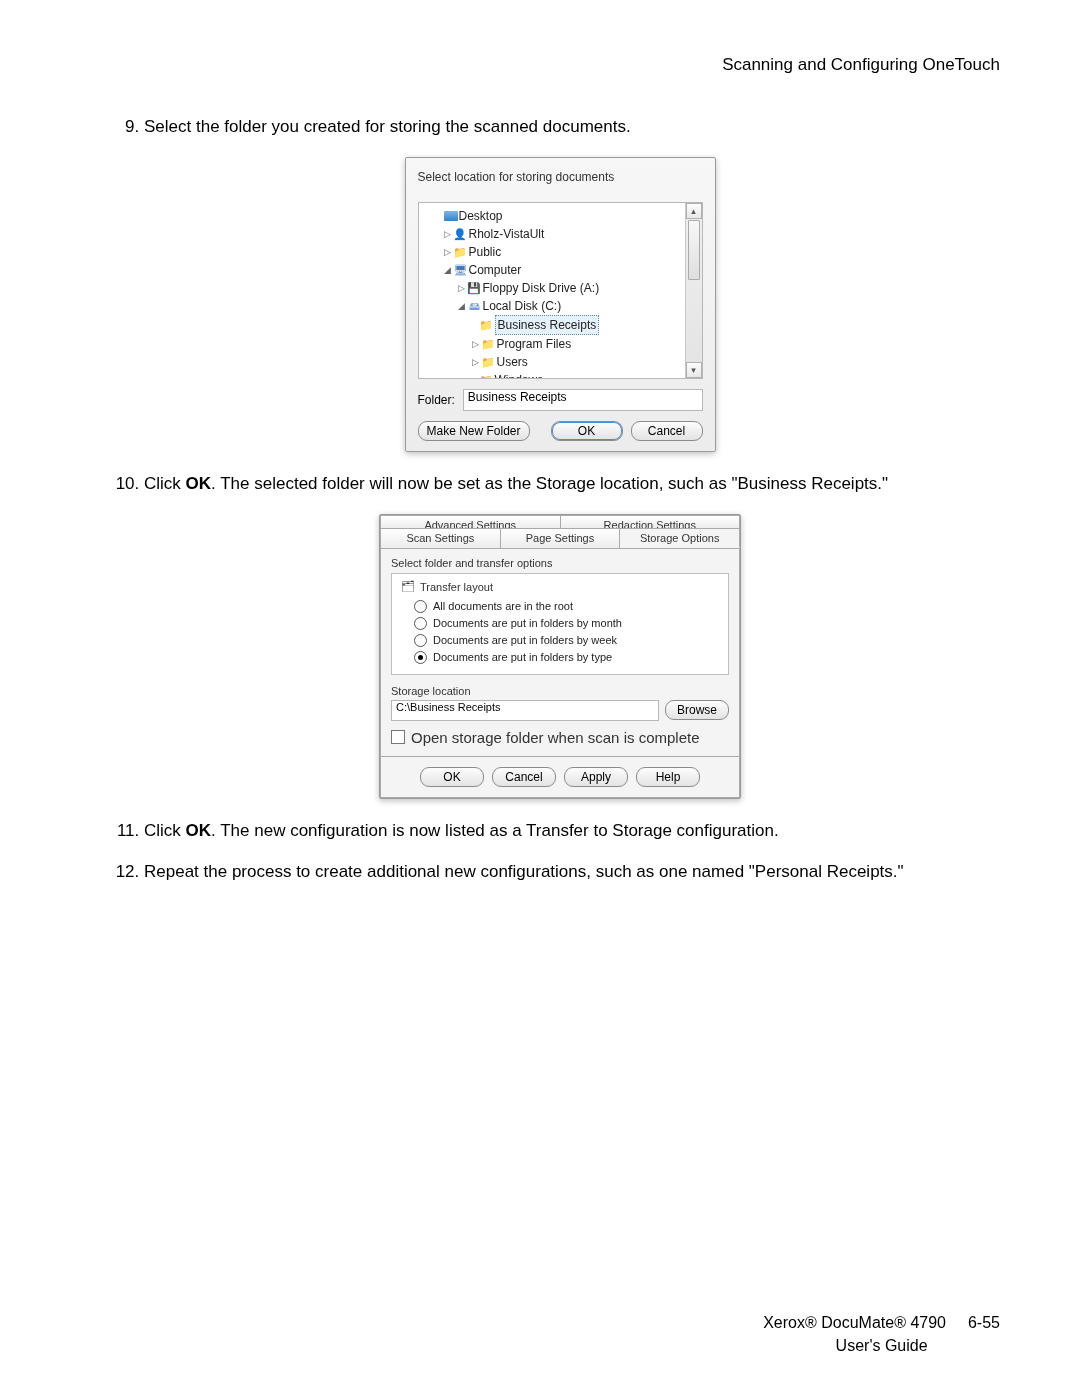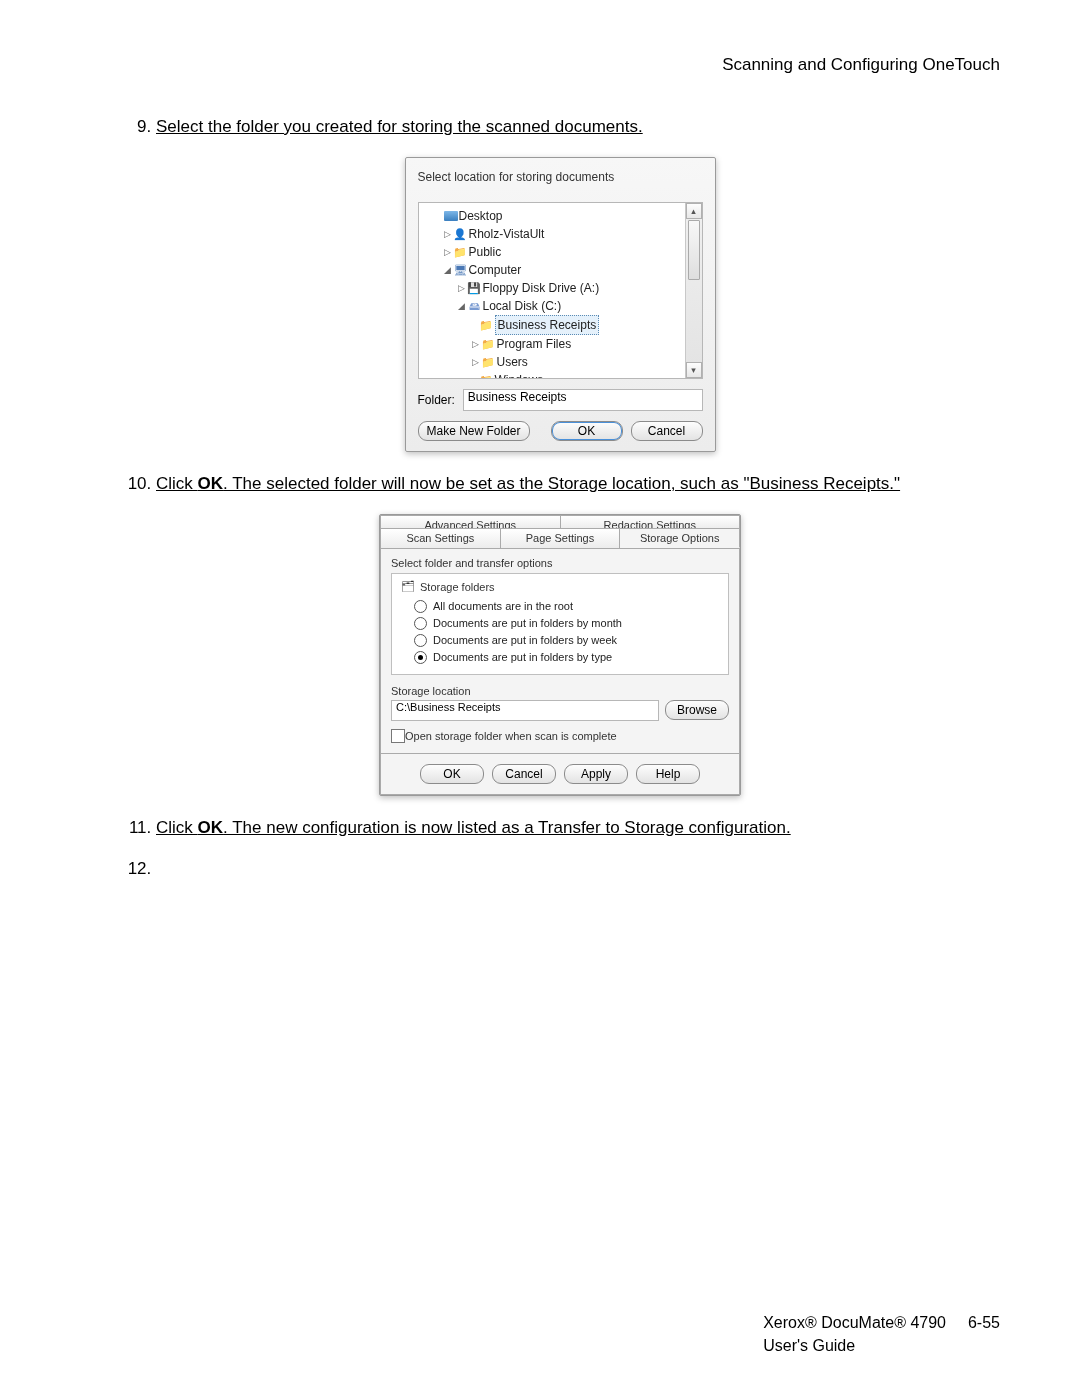"Select the folder you created" ol.steps { margin: 16px -> 4px; text-decoration: underline -> none }
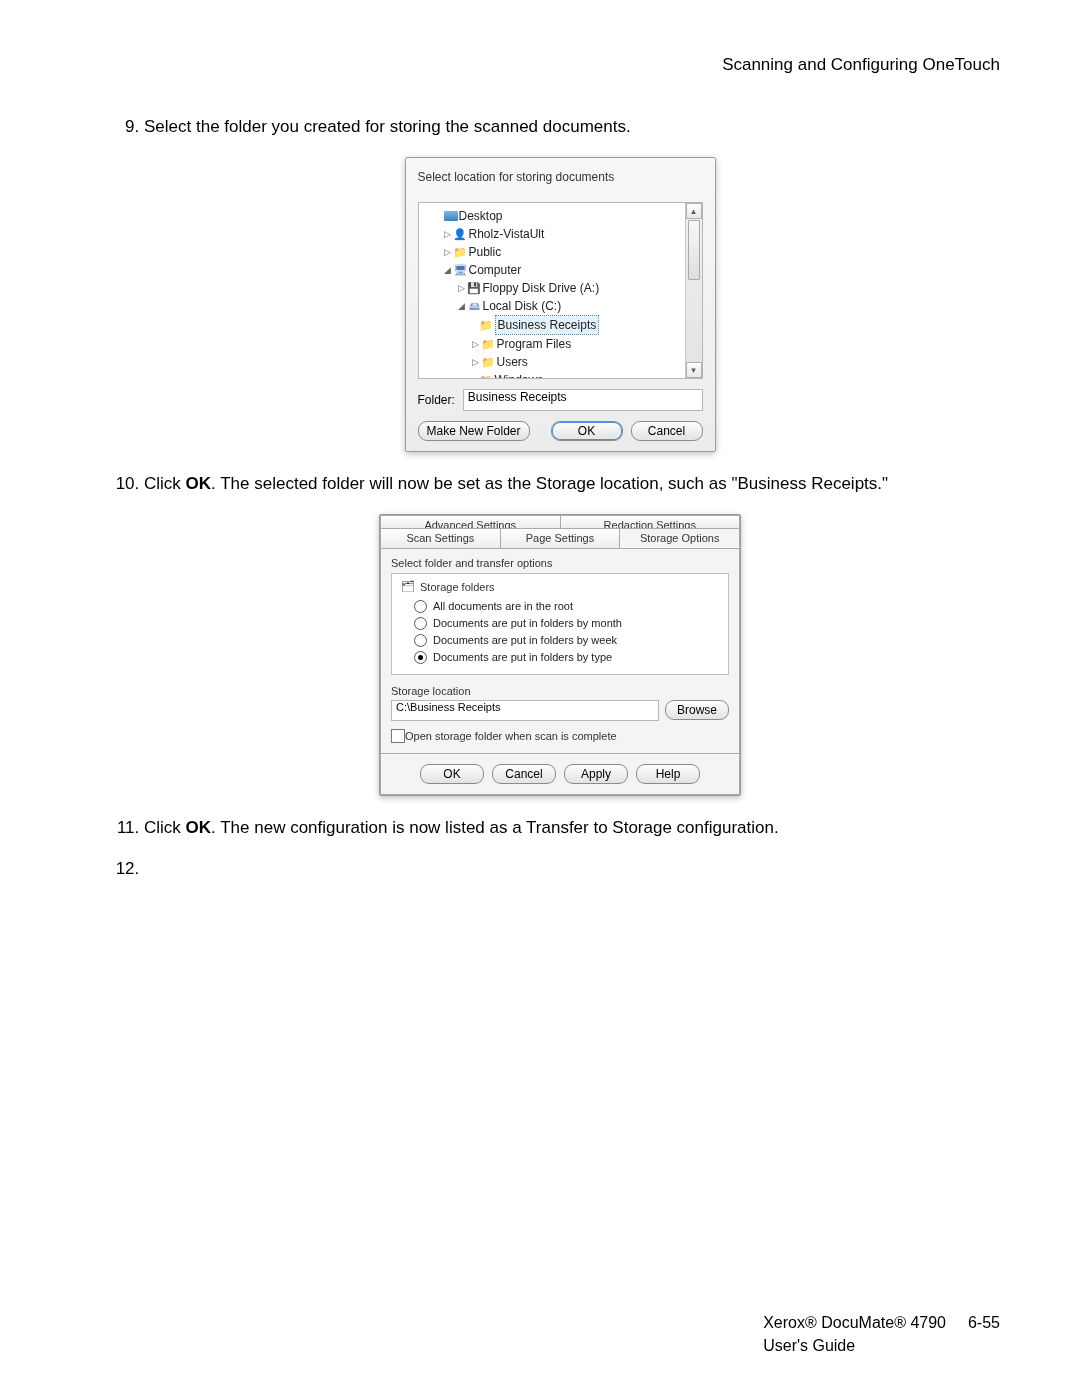"Storage folders" span { text: Storage folders -> Transfer layout }
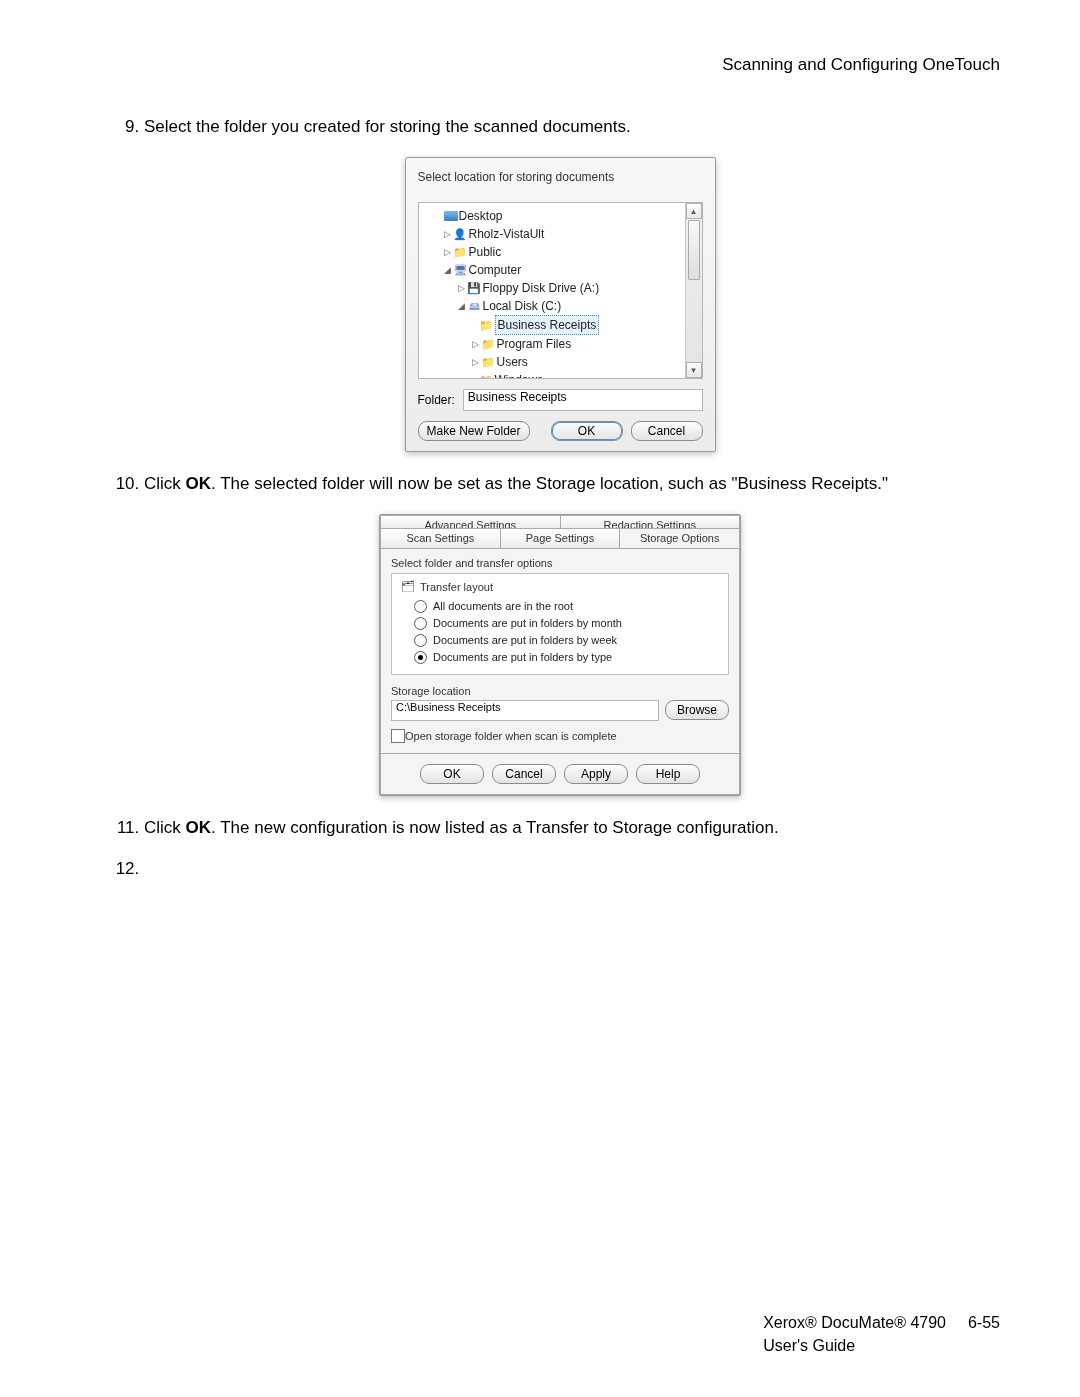"Open storage folder when scan" .chk-row { font-size: 11px -> 15px; gap: none -> 6px }
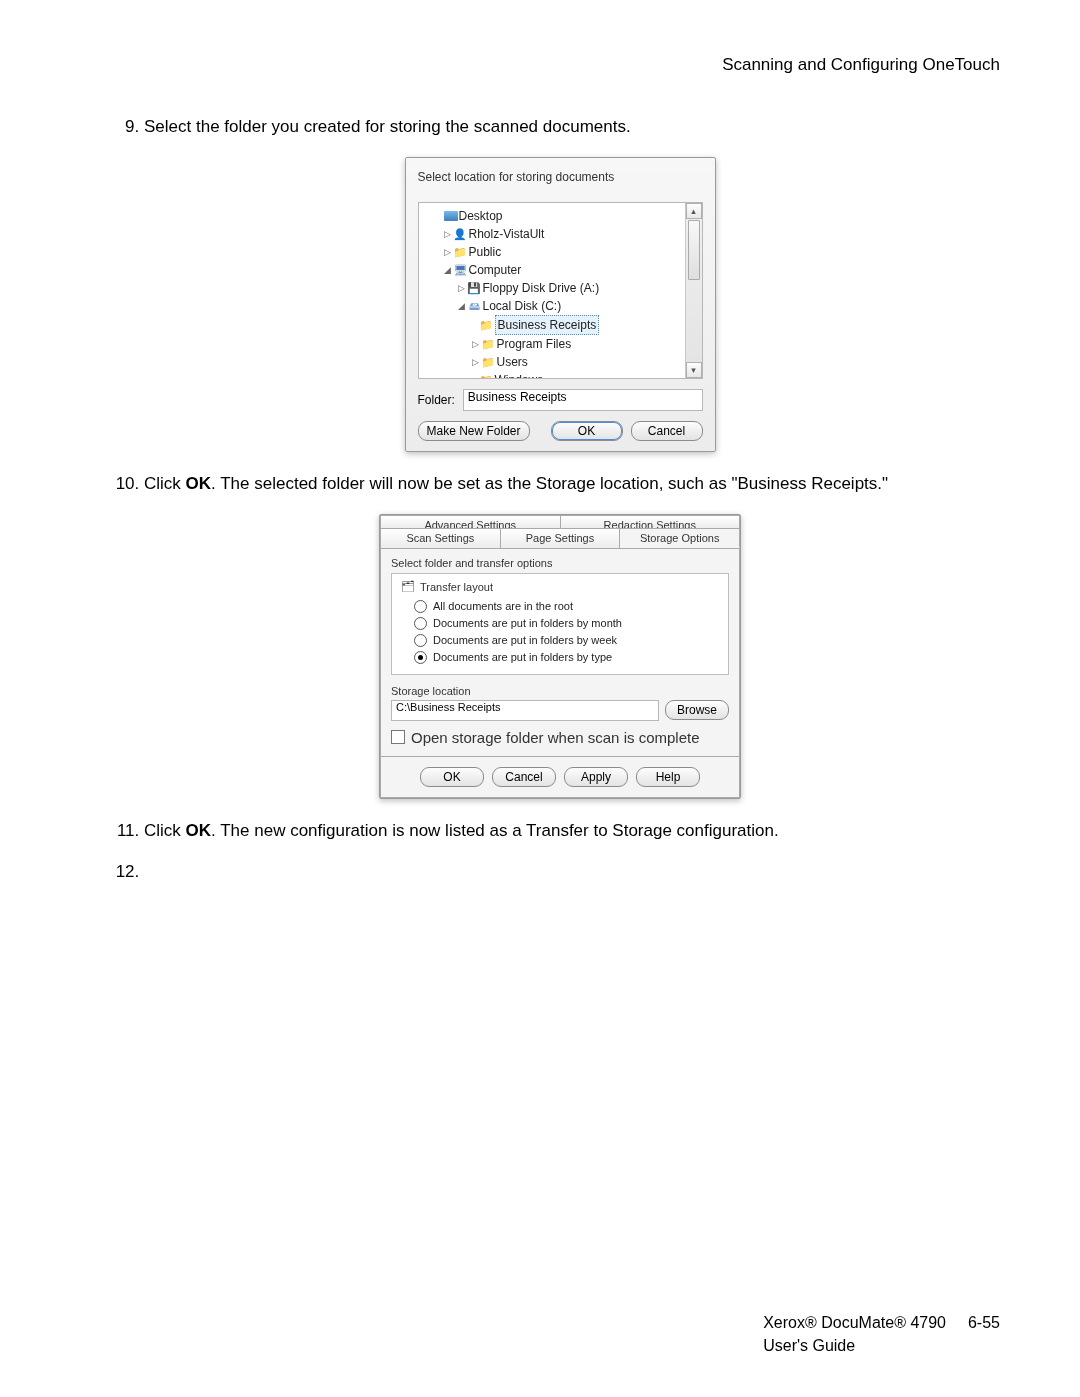"Repeat the process to create" span { html: none -> <span>Repeat the process to create additional new configurations, such as one named "Personal Receipts."</span> }
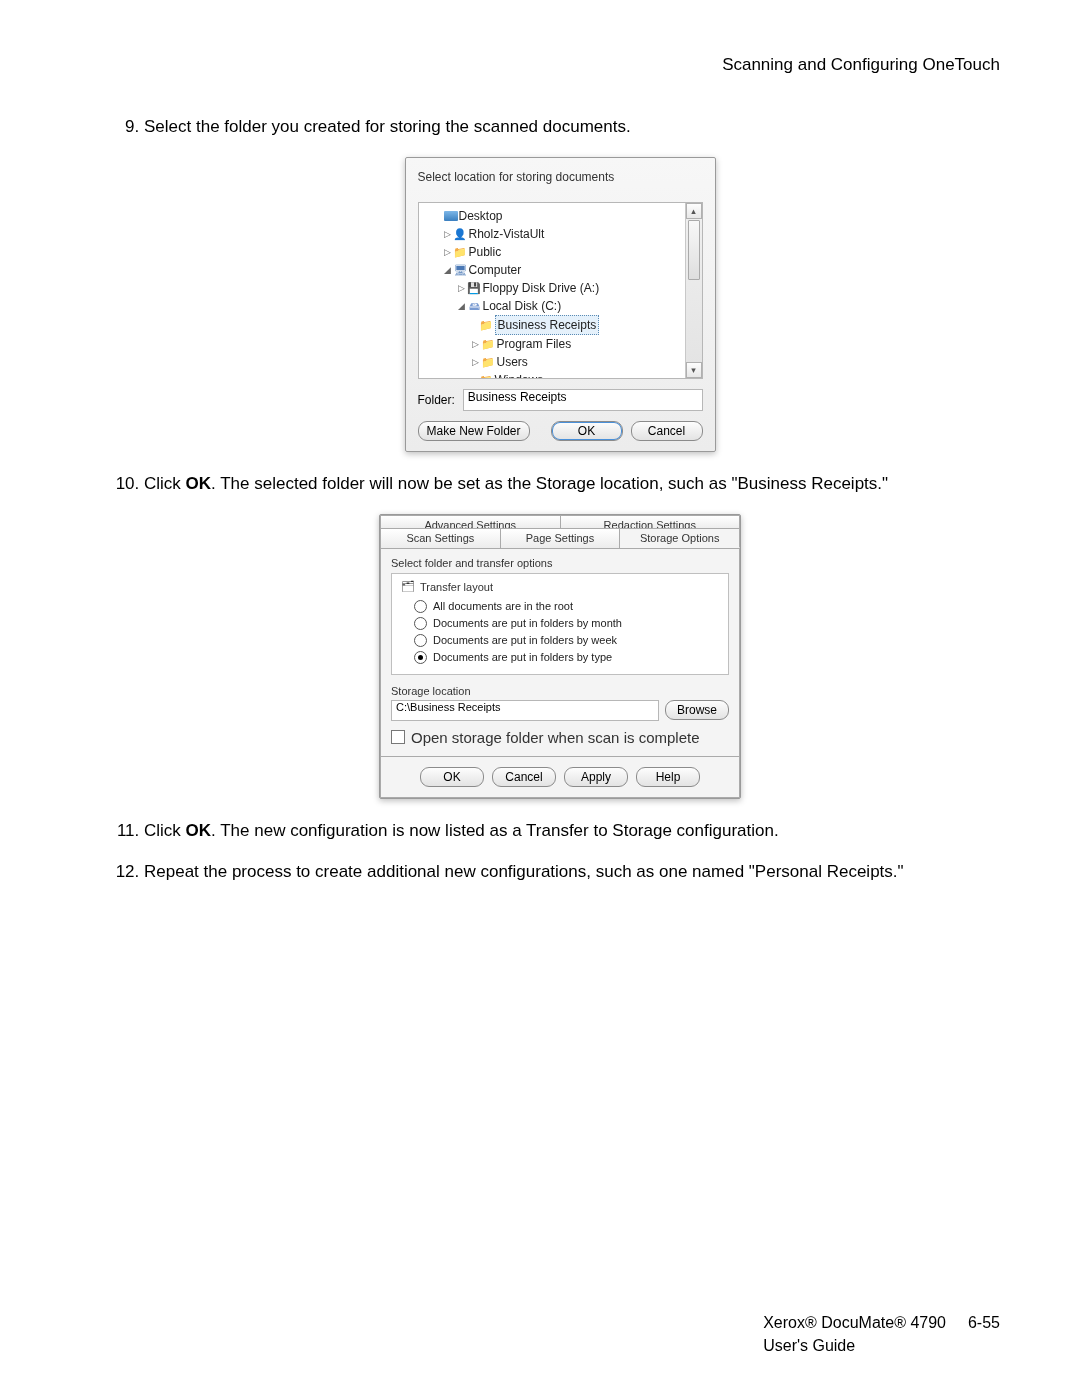"Xerox® DocuMate® 4790 6-55" .footer { text-align: left -> center }
